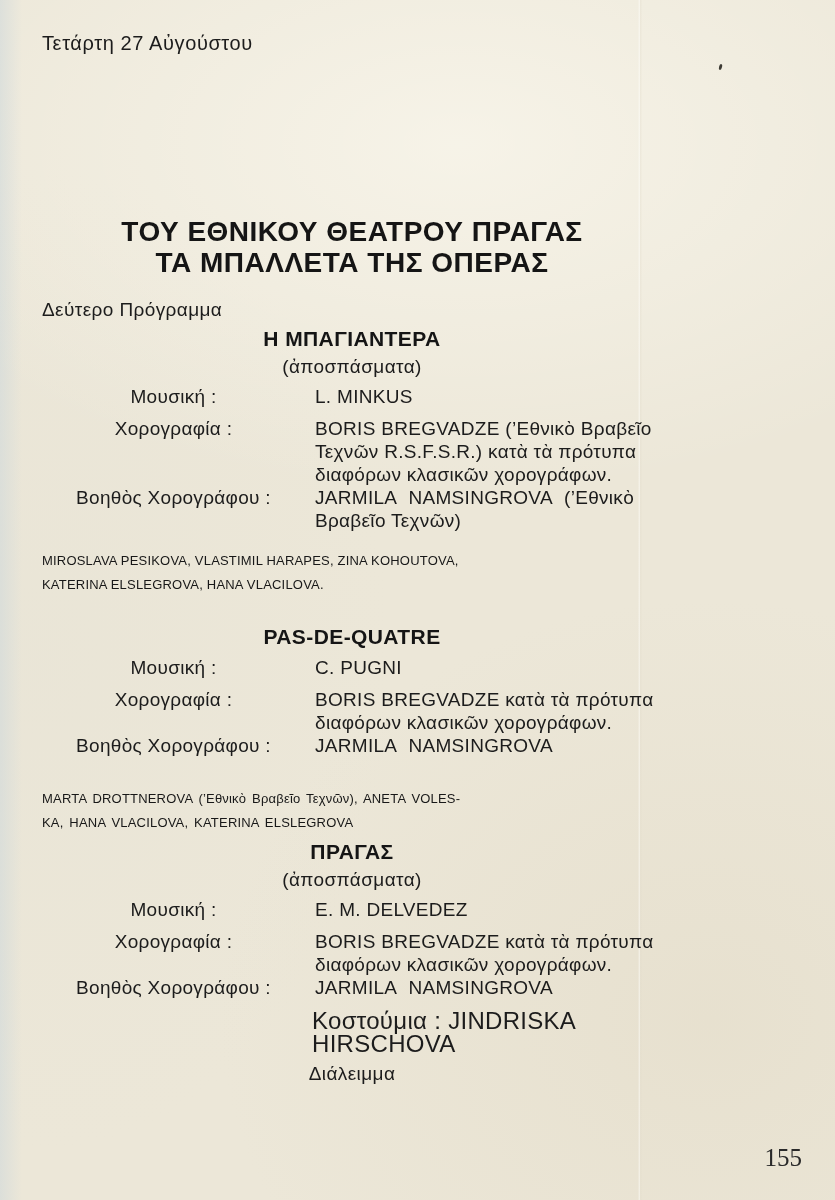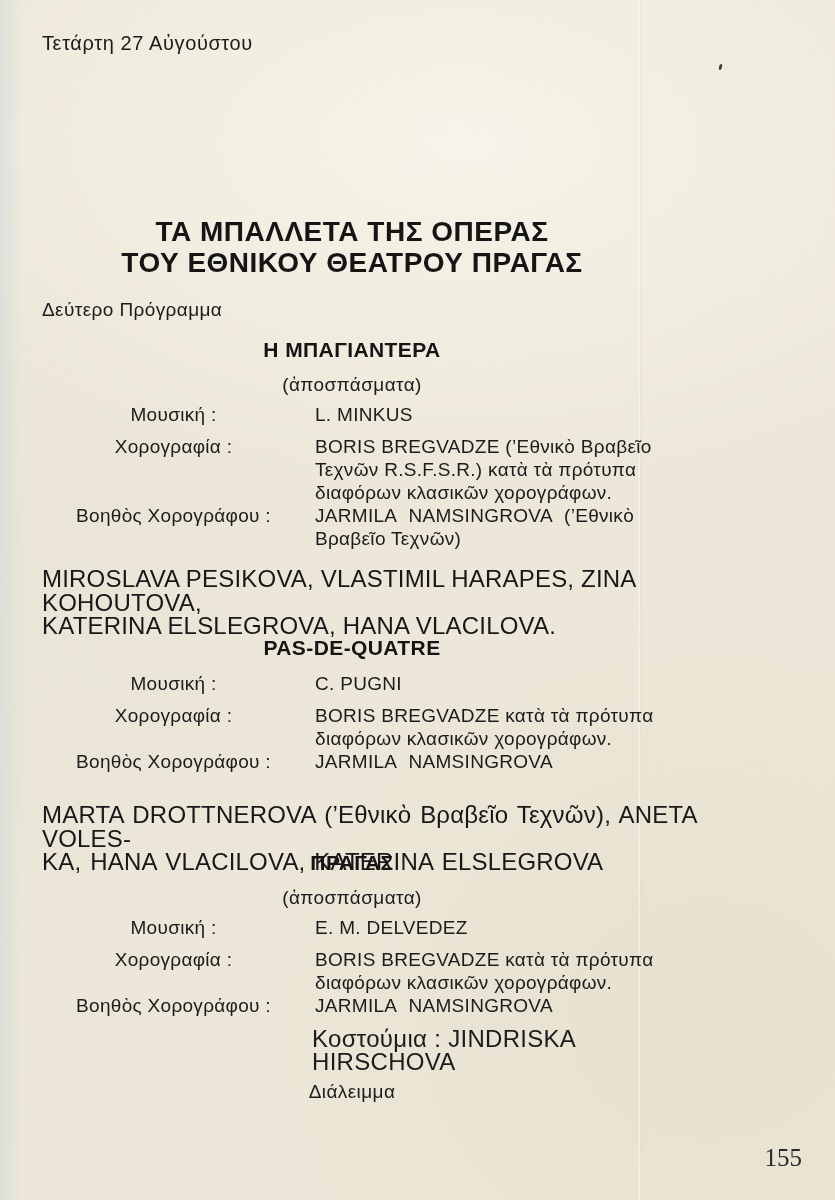"ΤΑ ΜΠΑΛΛΕΤΑ ΤΗΣ ΟΠΕΡΑΣ" div { order: before "ΤΟΥ ΕΘΝΙΚΟΥ ΘΕΑΤΡΟΥ ΠΡΑΓΑΣ" -> after "ΤΟΥ ΕΘΝΙΚΟΥ ΘΕΑΤΡΟΥ ΠΡΑΓΑΣ" }
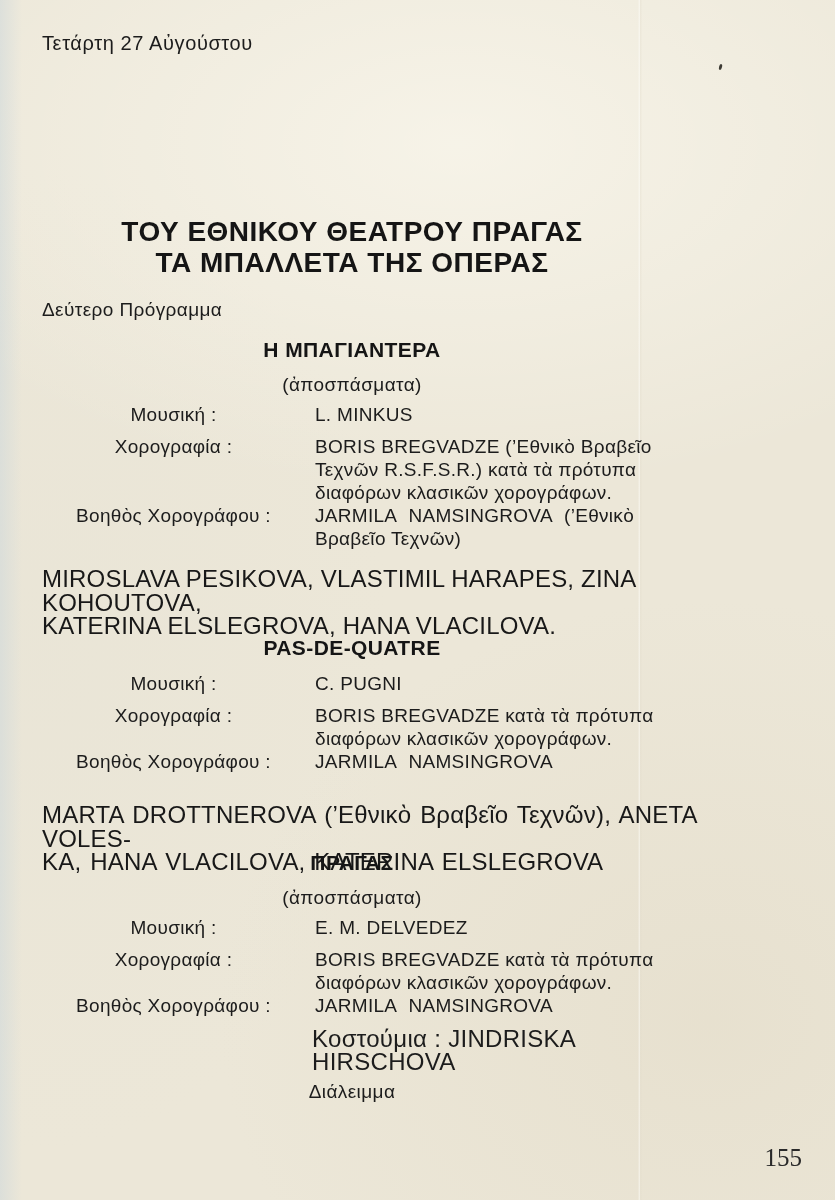"Η ΜΠΑΓΙΑΝΤΕΡΑ" .sec-title { margin: 12px -> 1px }
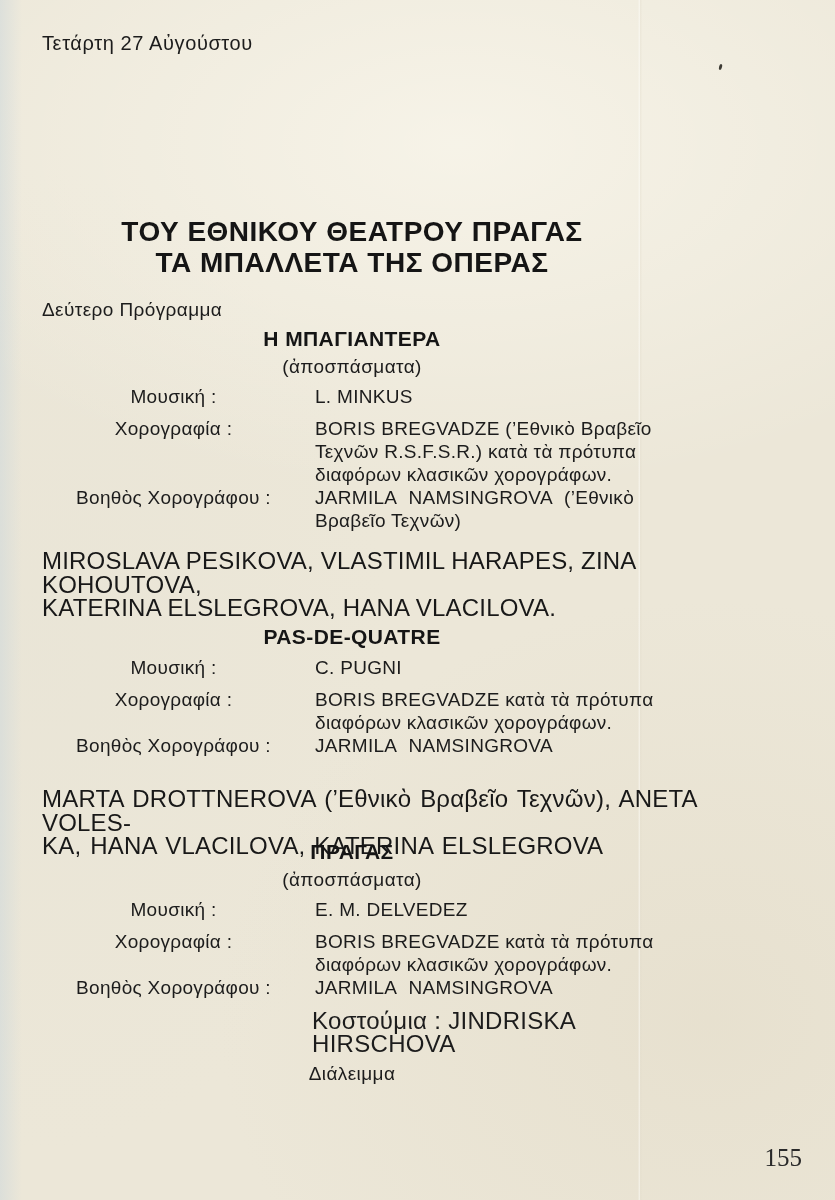"MIROSLAVA PESIKOVA, VLASTIMIL HARAPES," .cast { font-size: 24px -> 13px }
